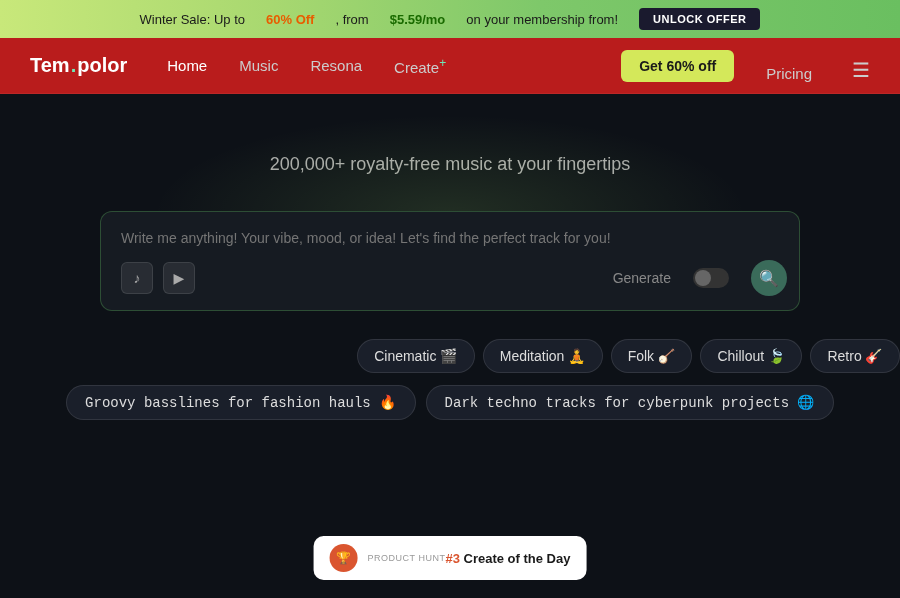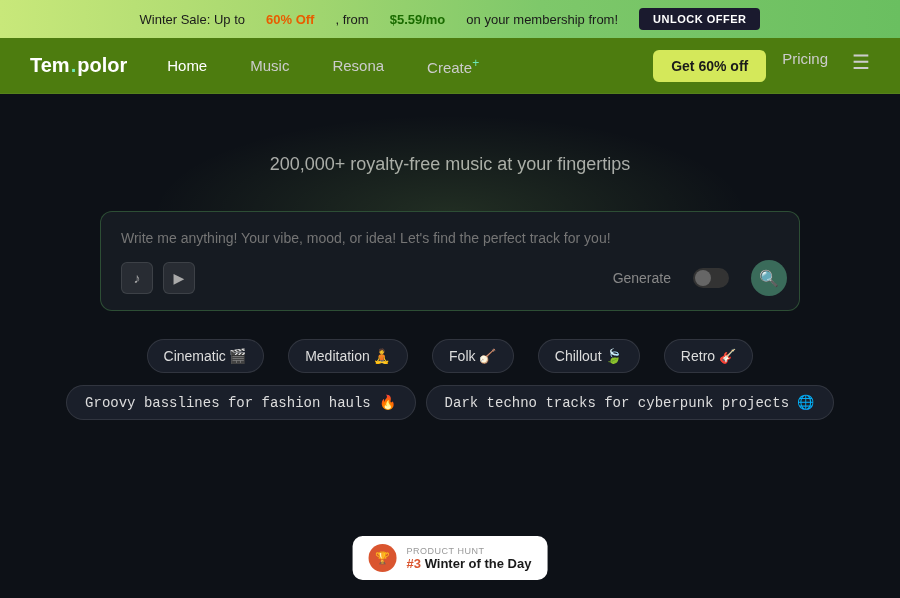"Tem" .navbar { background: #4d7c0f -> #b91c1c }
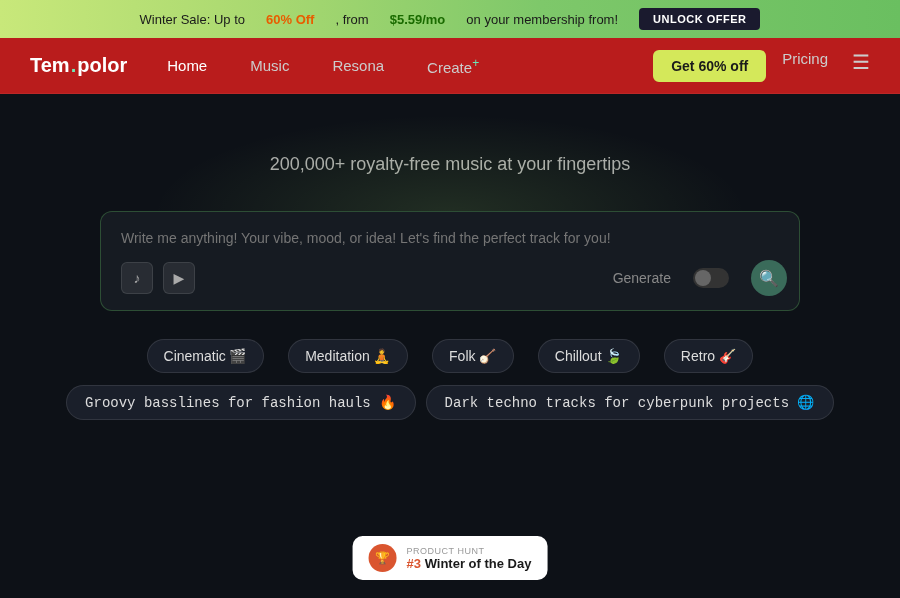"Home" .nav-links { gap: 43px -> 32px }
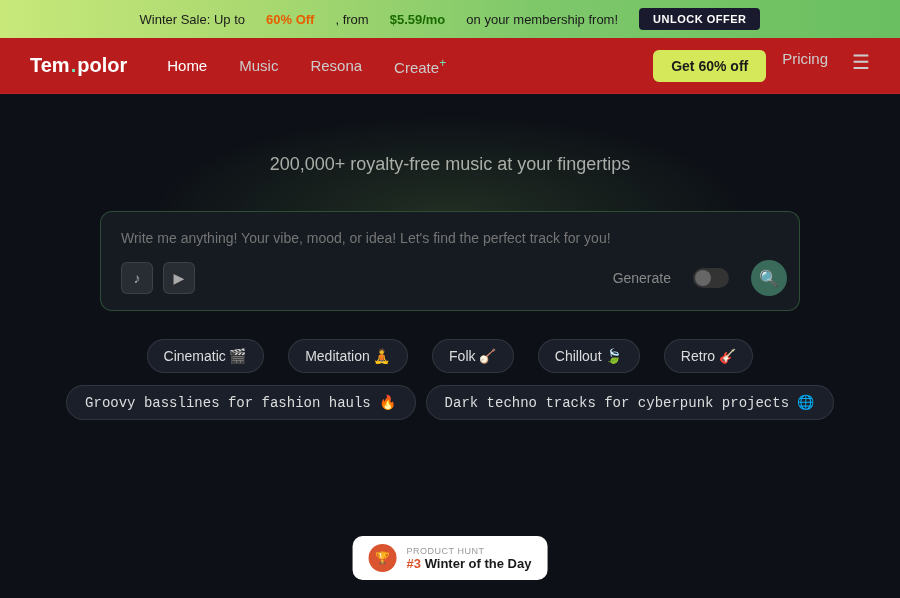"Get 60% off" .nav-right { align-items: flex-start -> flex-end; gap: 16px -> 32px }
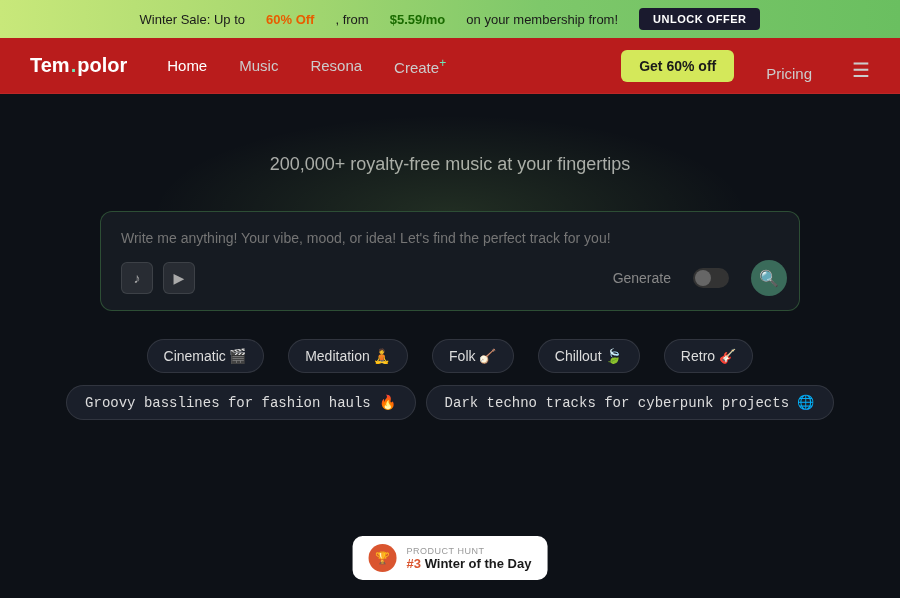"Cinematic 🎬" .chips-row { gap: 24px -> 8px; justify-content: center -> flex-end }
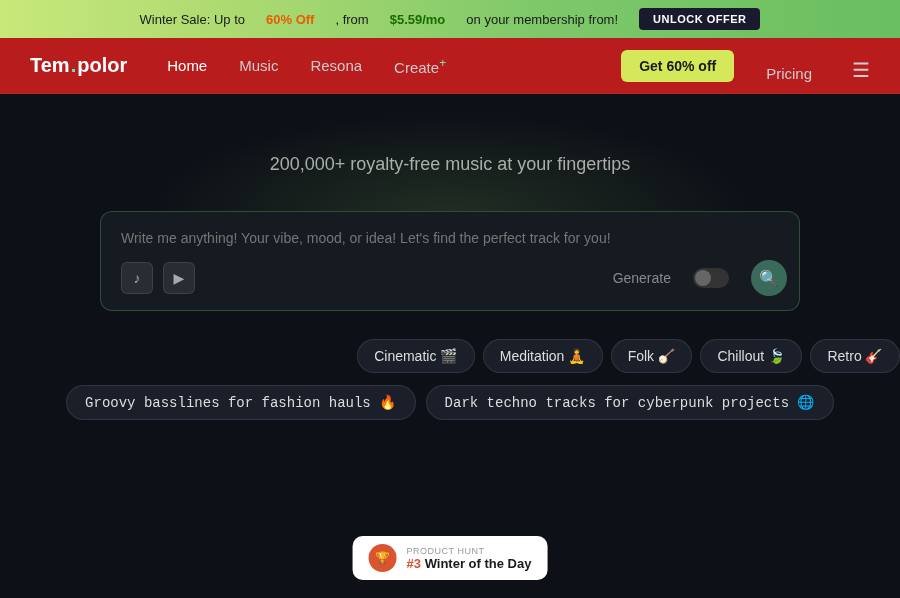"PRODUCT HUNT" .ph-text { align-items: none -> center; flex-direction: column -> row }
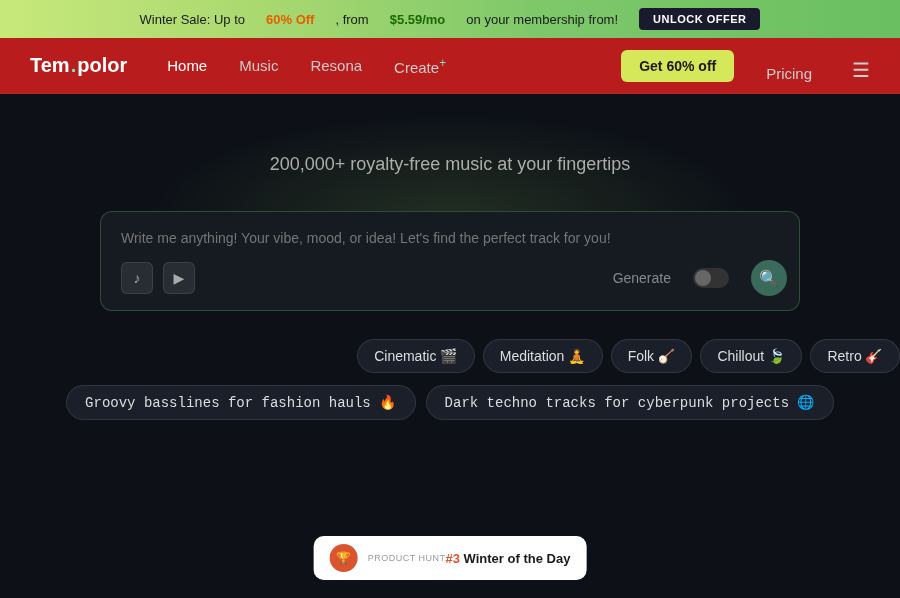"Winter of the Day" span { text: Winter -> Create }
